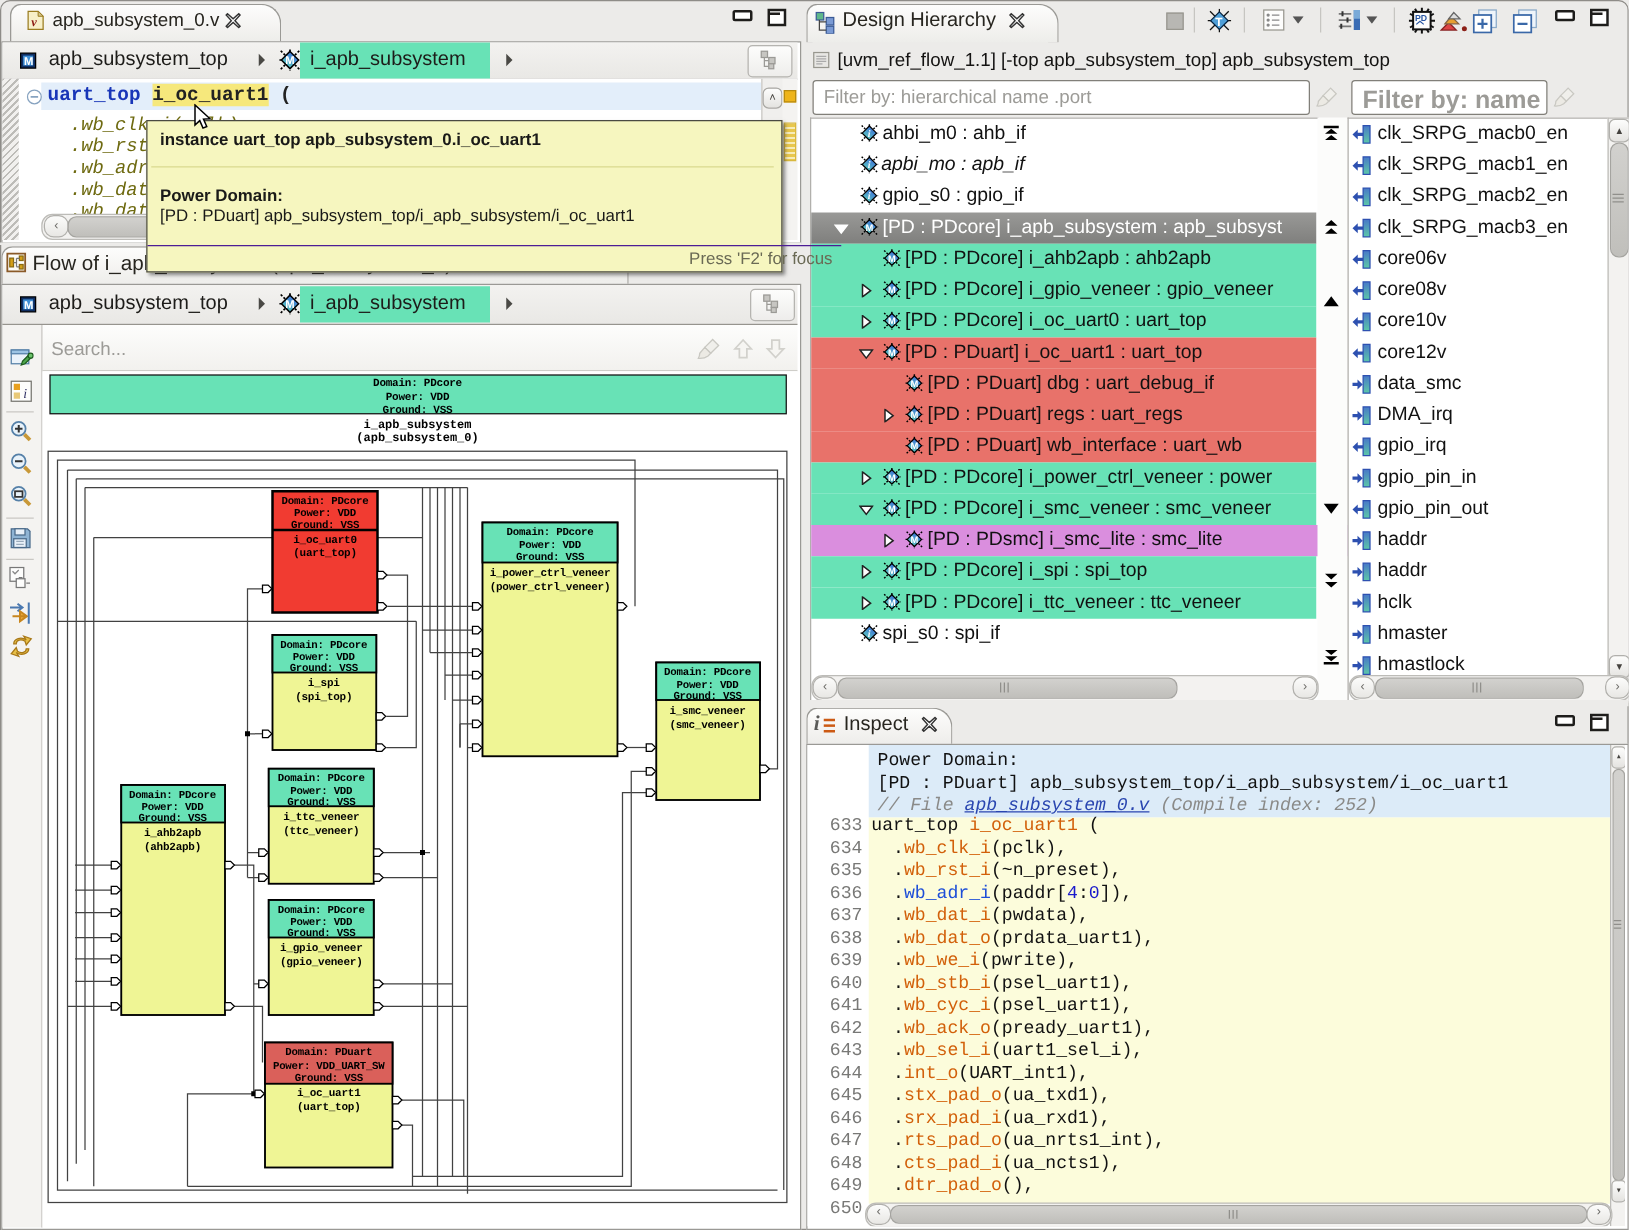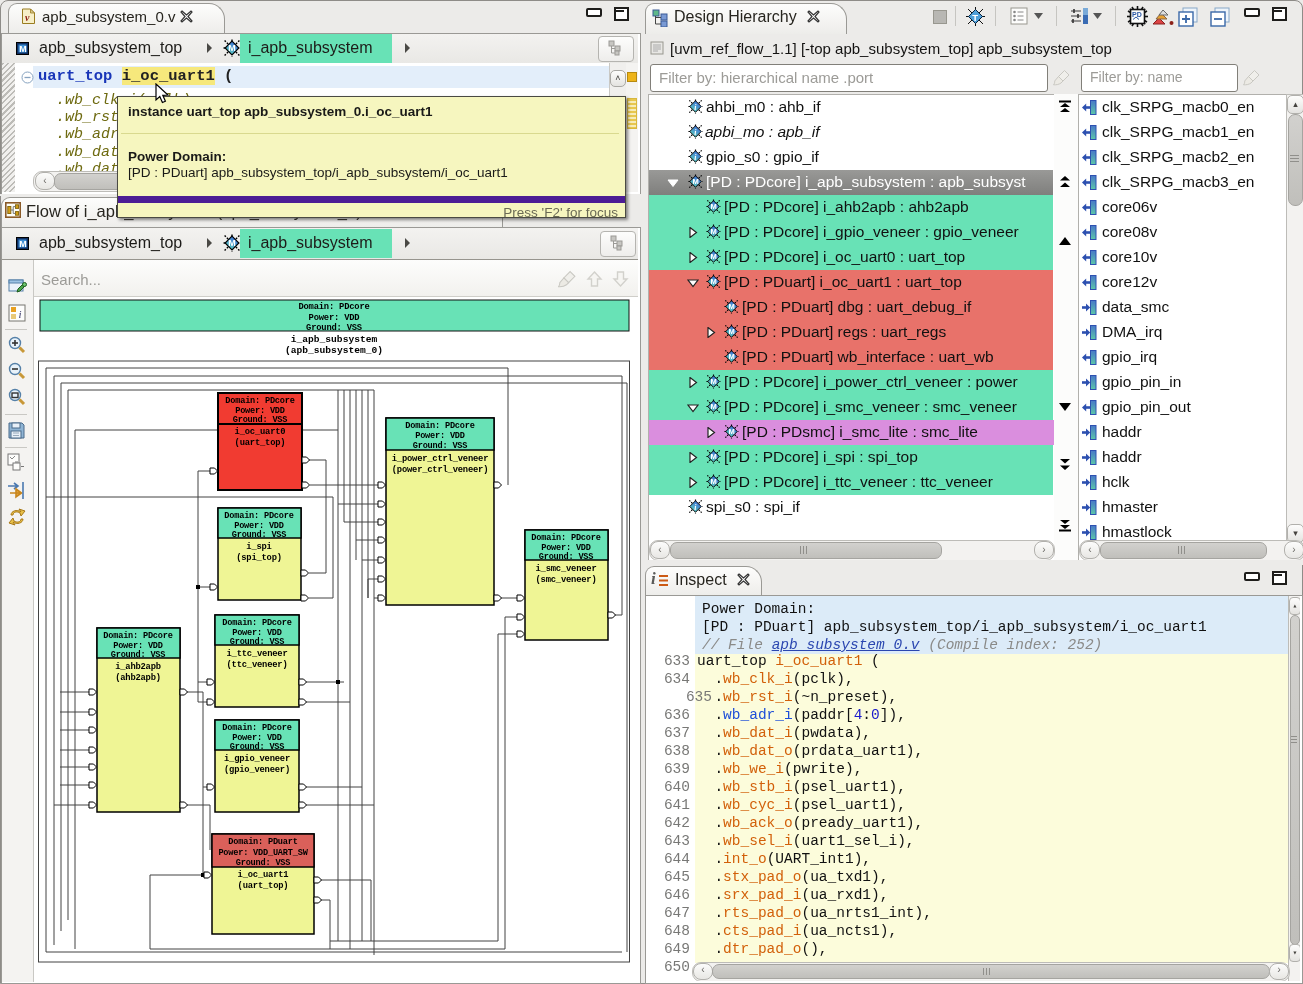"Filter by: name" div.abs { font-size: 14px -> 20px; font-weight: none -> bold }
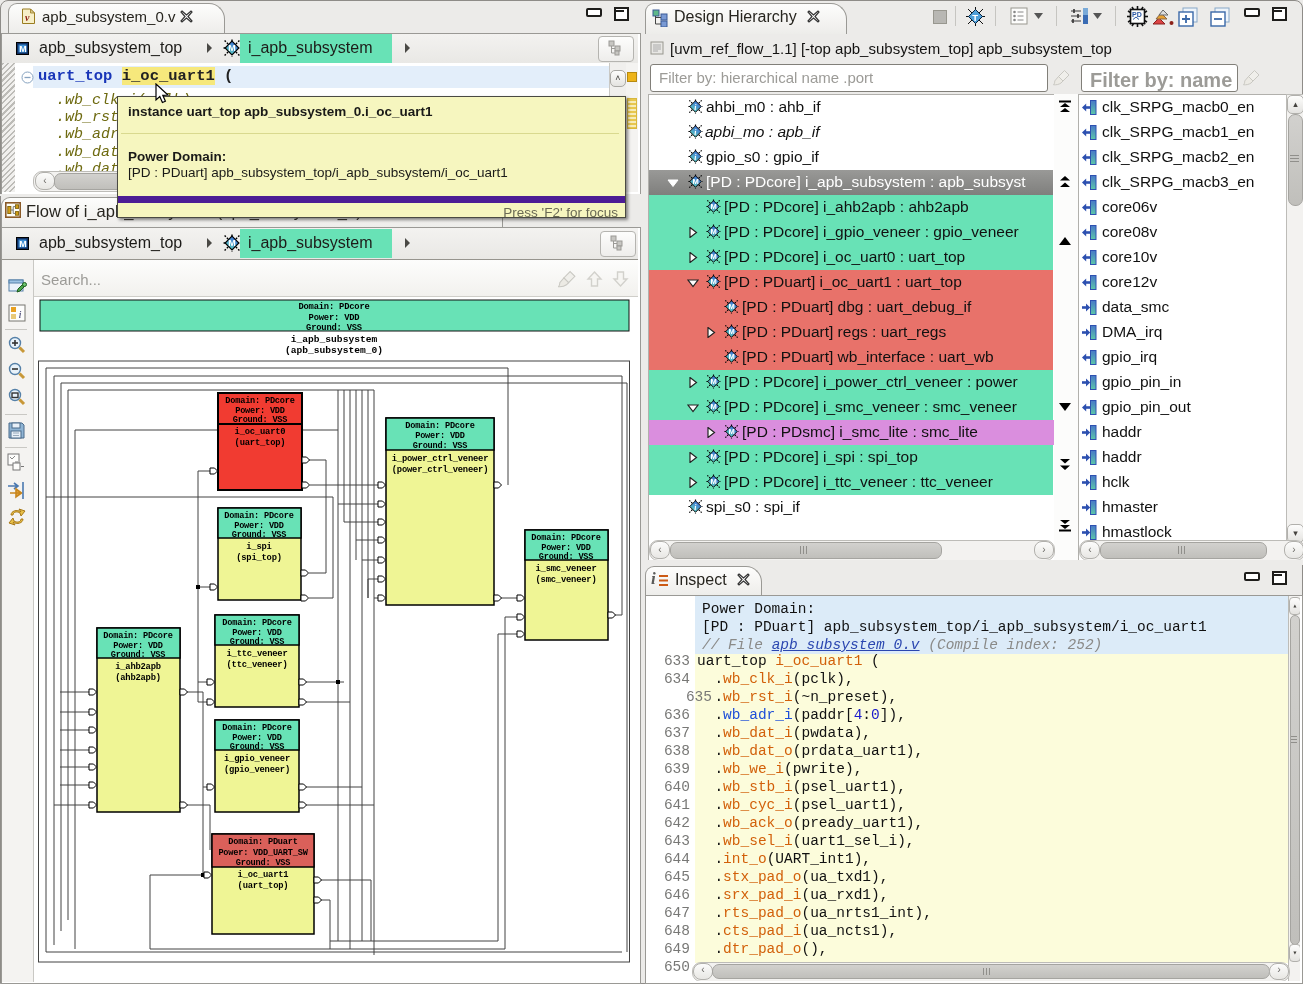"Press 'F2' for focus" div.abs { border-top: 7px solid #4c1d95 -> 1px solid #4c1d95; padding-left: none -> 48px }
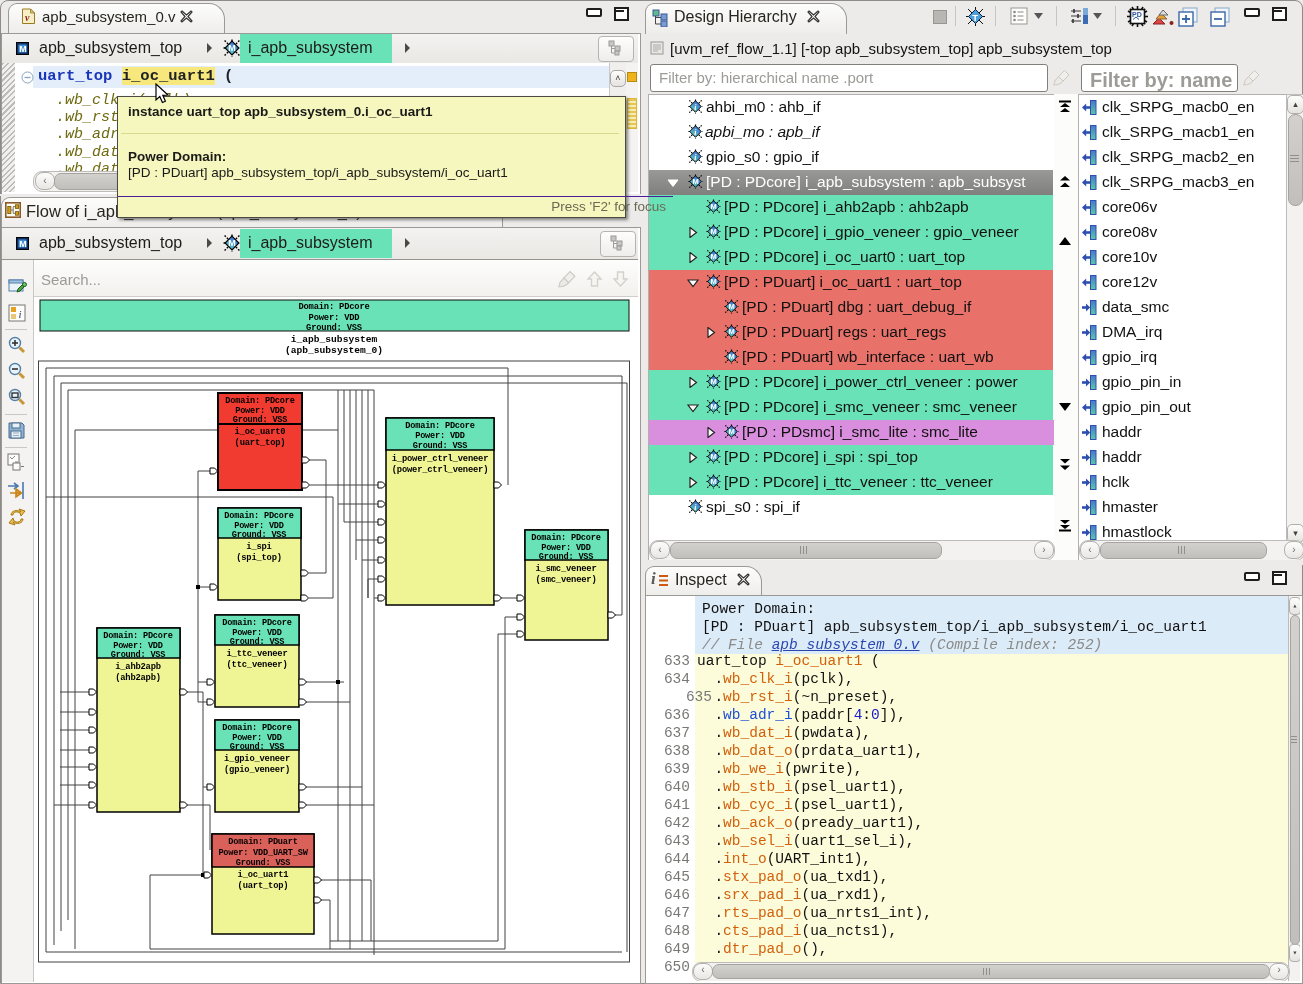"635" div.abs { margin-left: 22px -> none }
